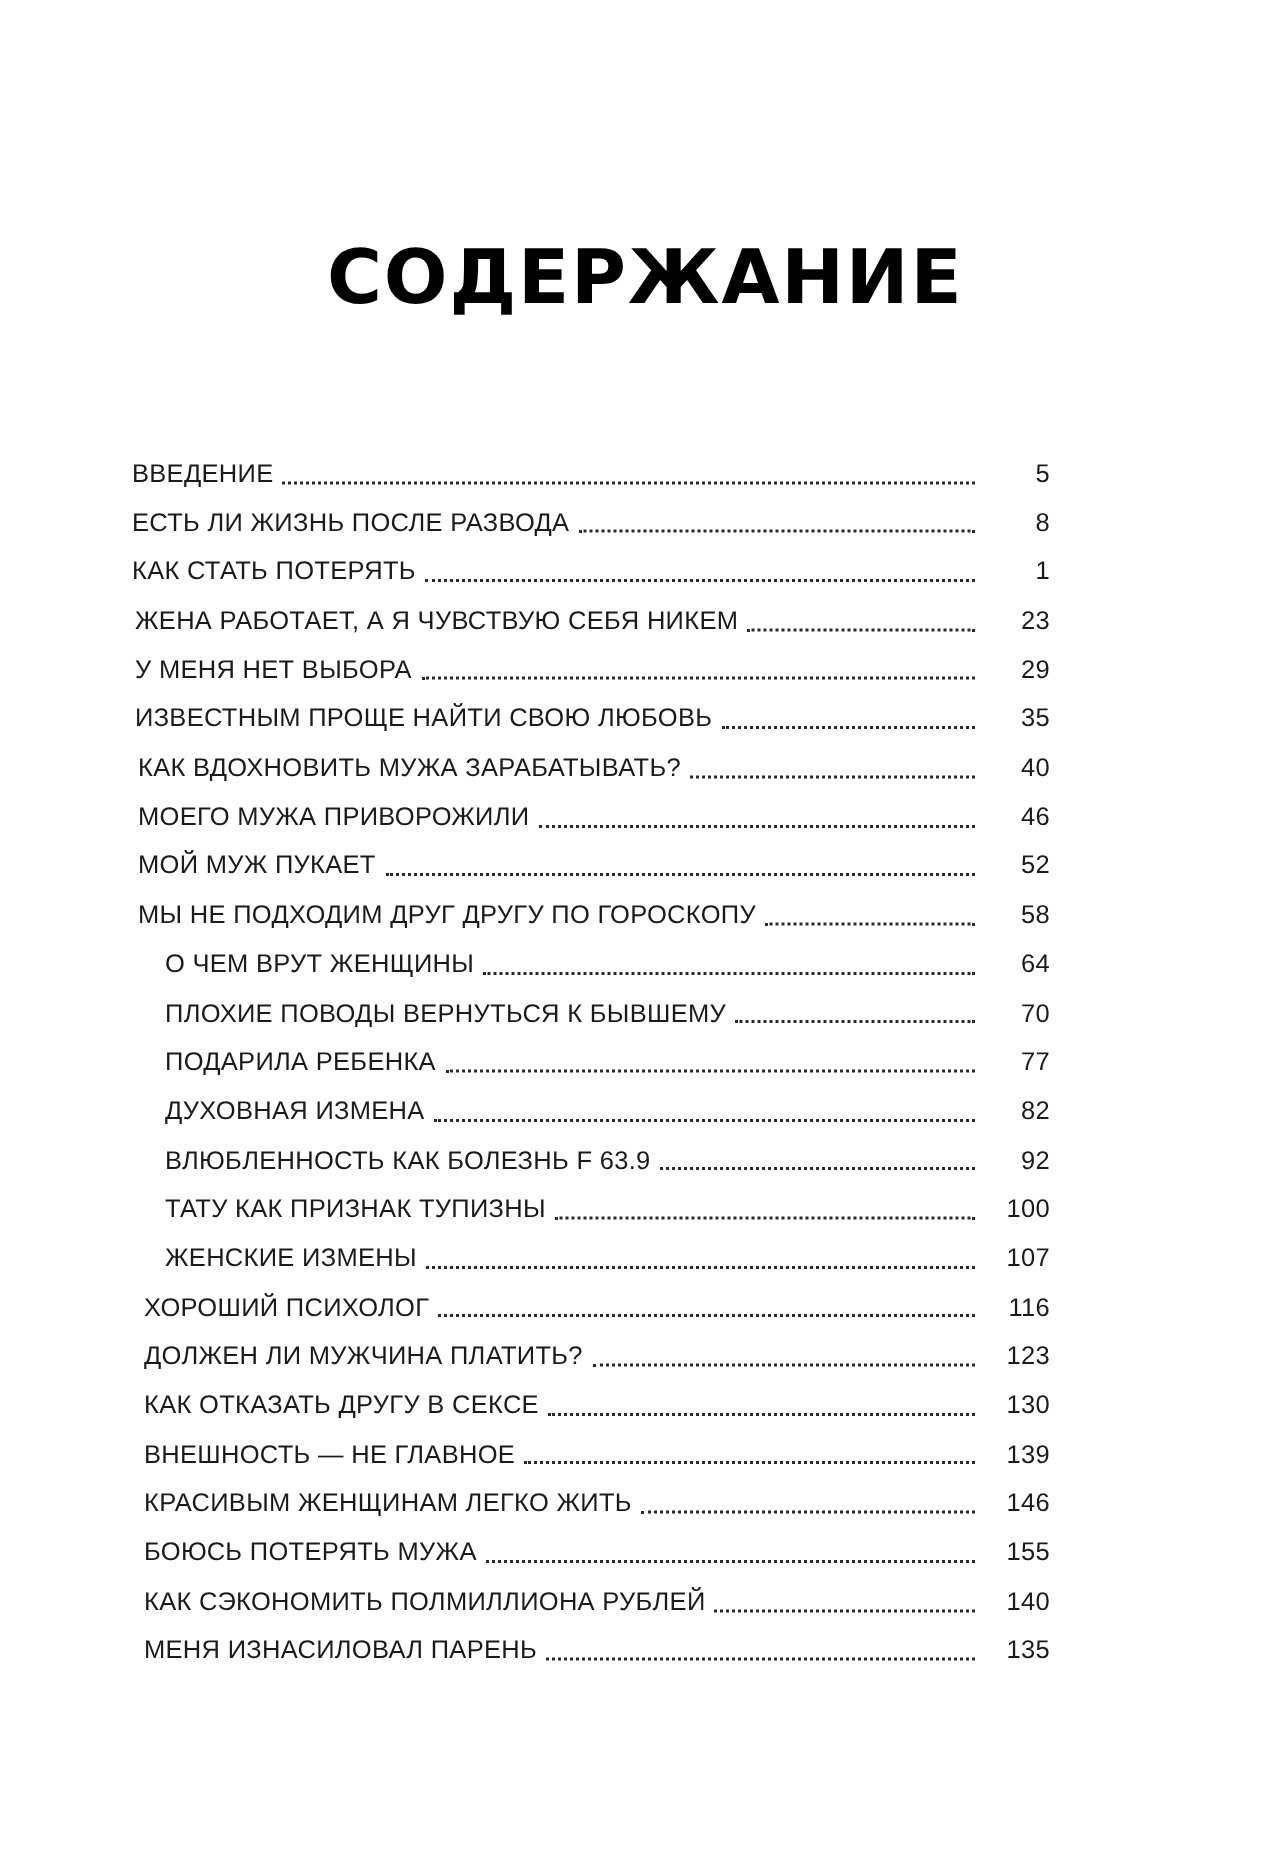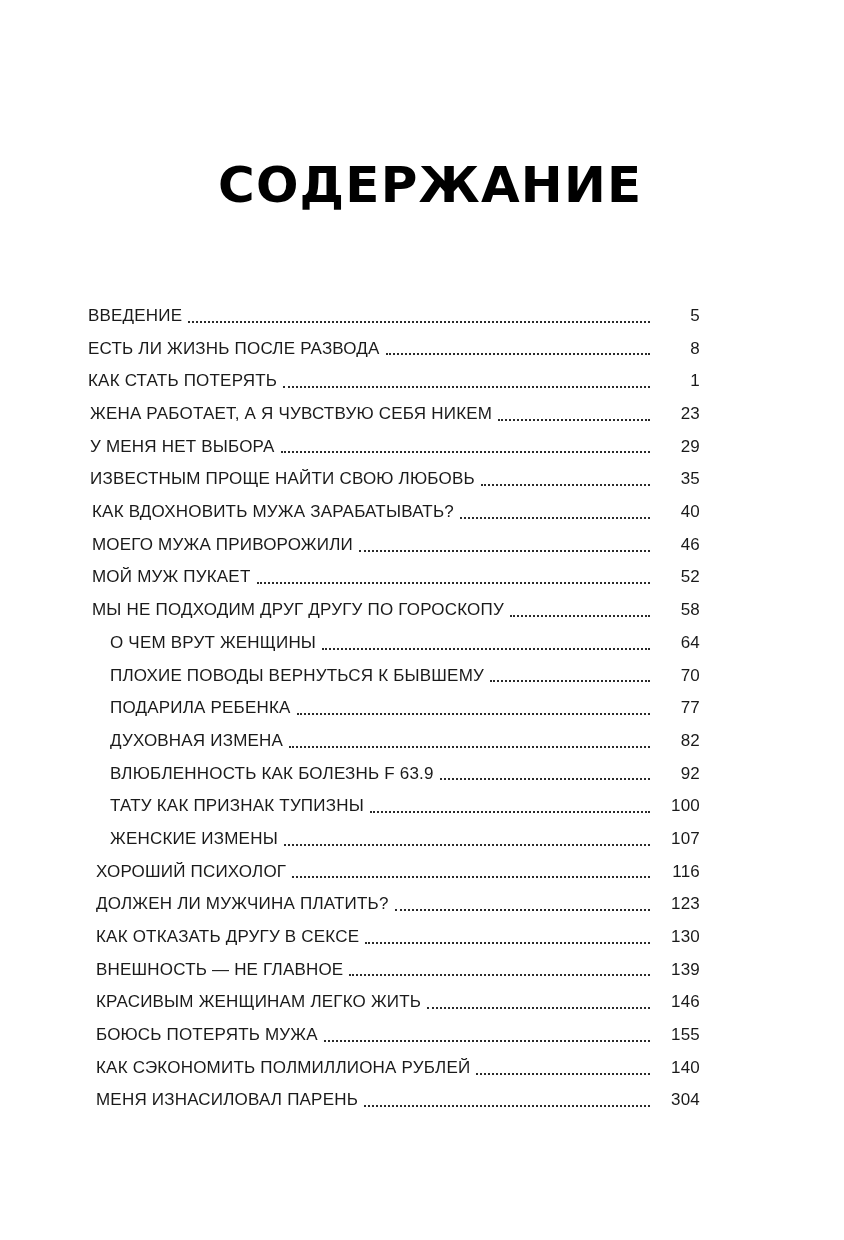"304" span.page-num { text: 304 -> 135 }
